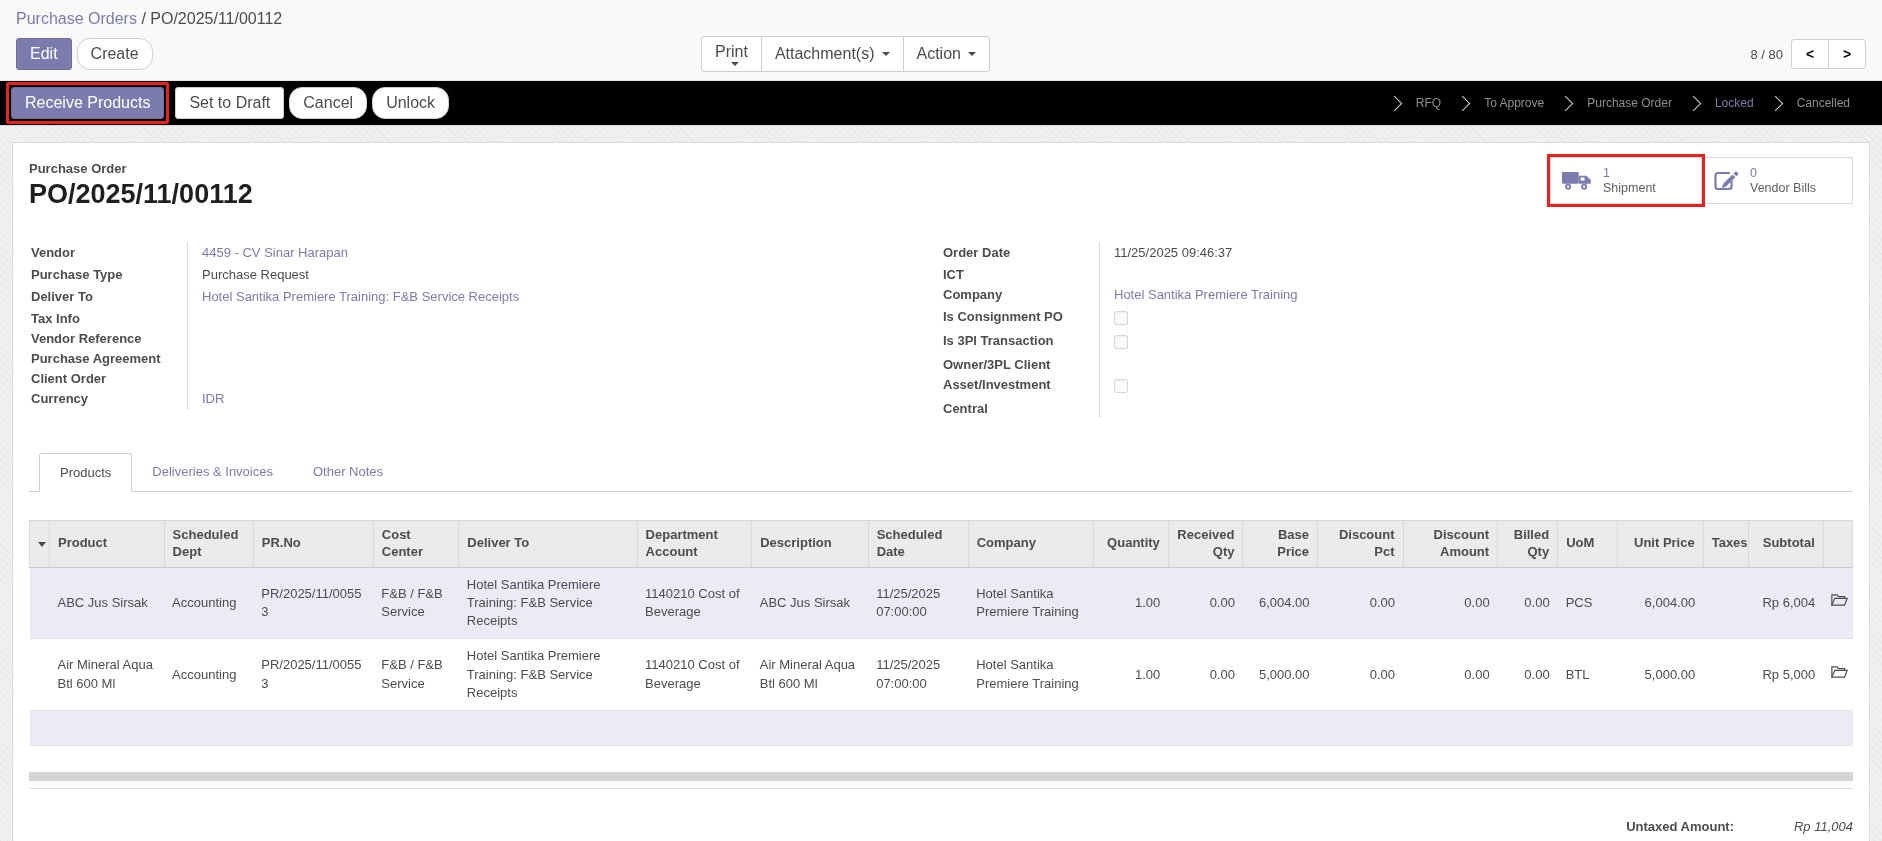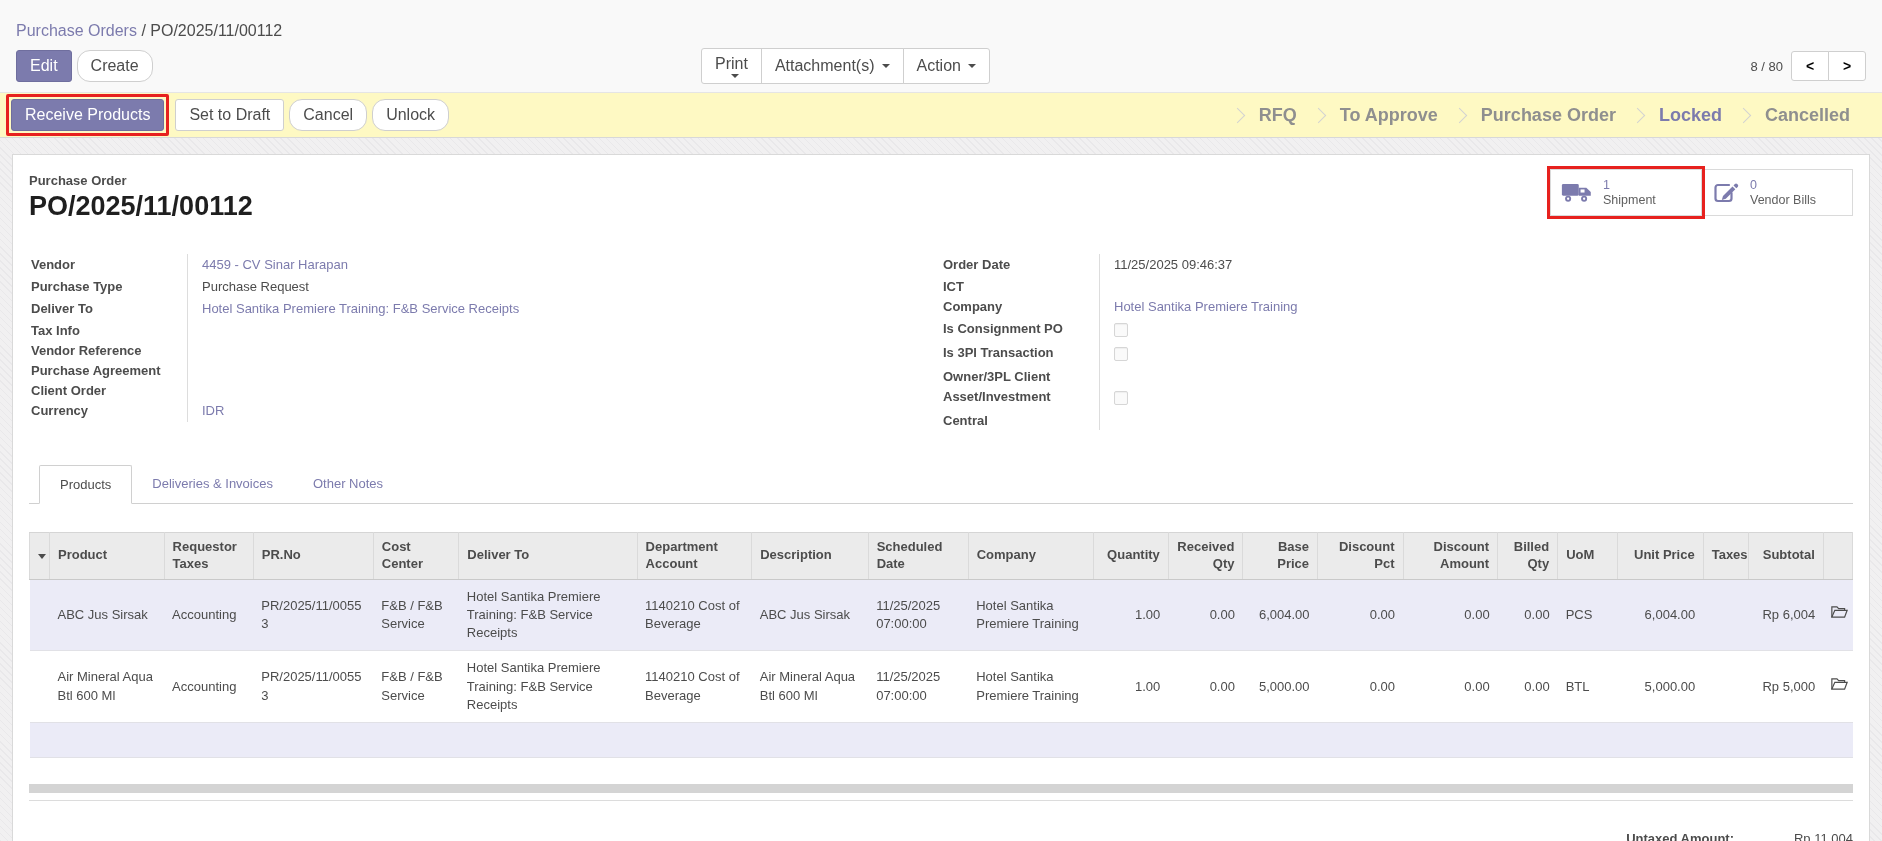"Purchase Orders / PO/2025/11/00112" .o-control-panel { padding: 20px 16px 10px -> 8px 16px 10px }
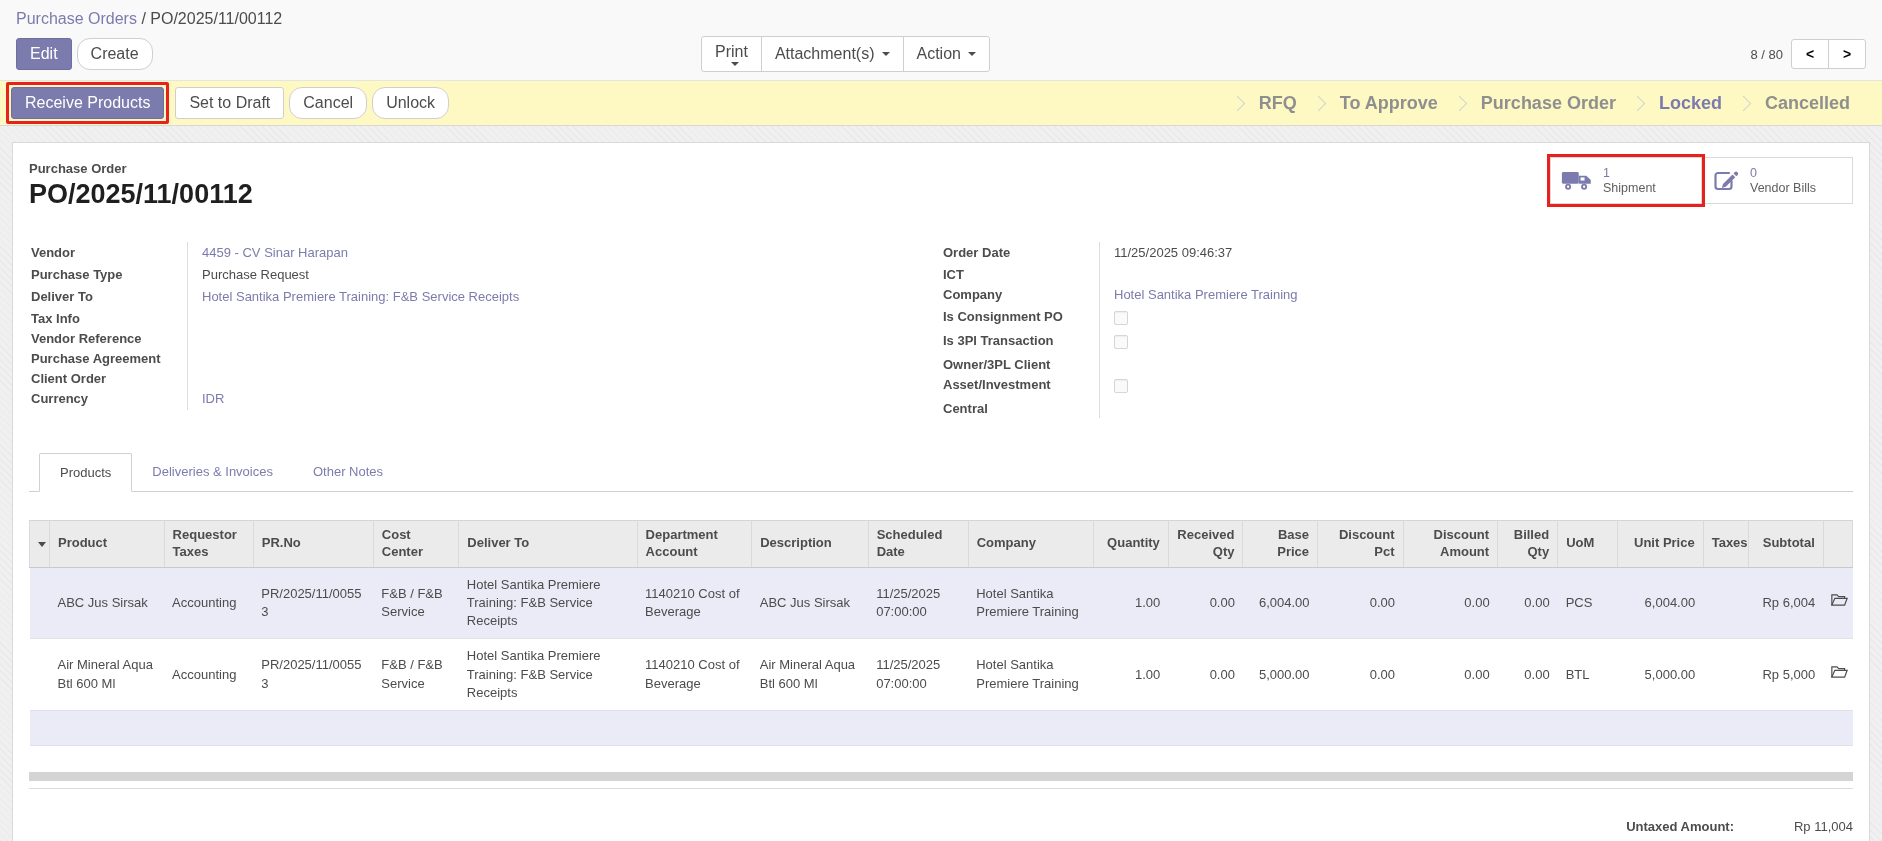"Receive Products" .o-statusbar { background: #fef9c3 -> #000000 }
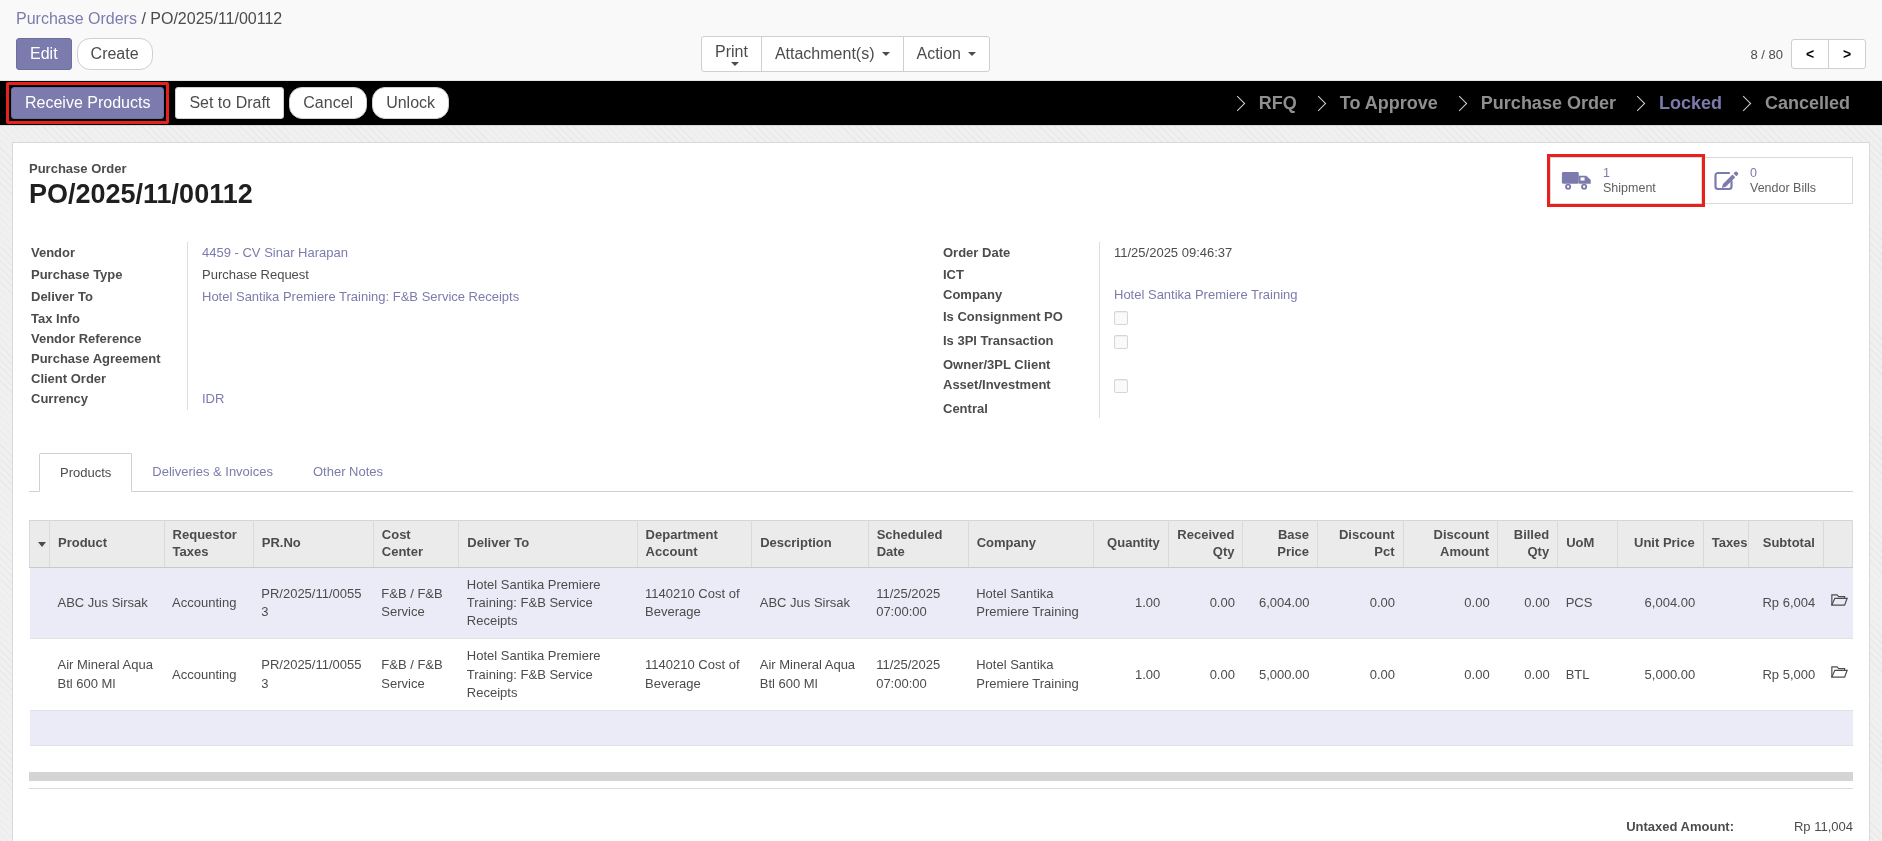"RFQ" .sb-step { font-size: 18px -> 12px; font-weight: bold -> normal }
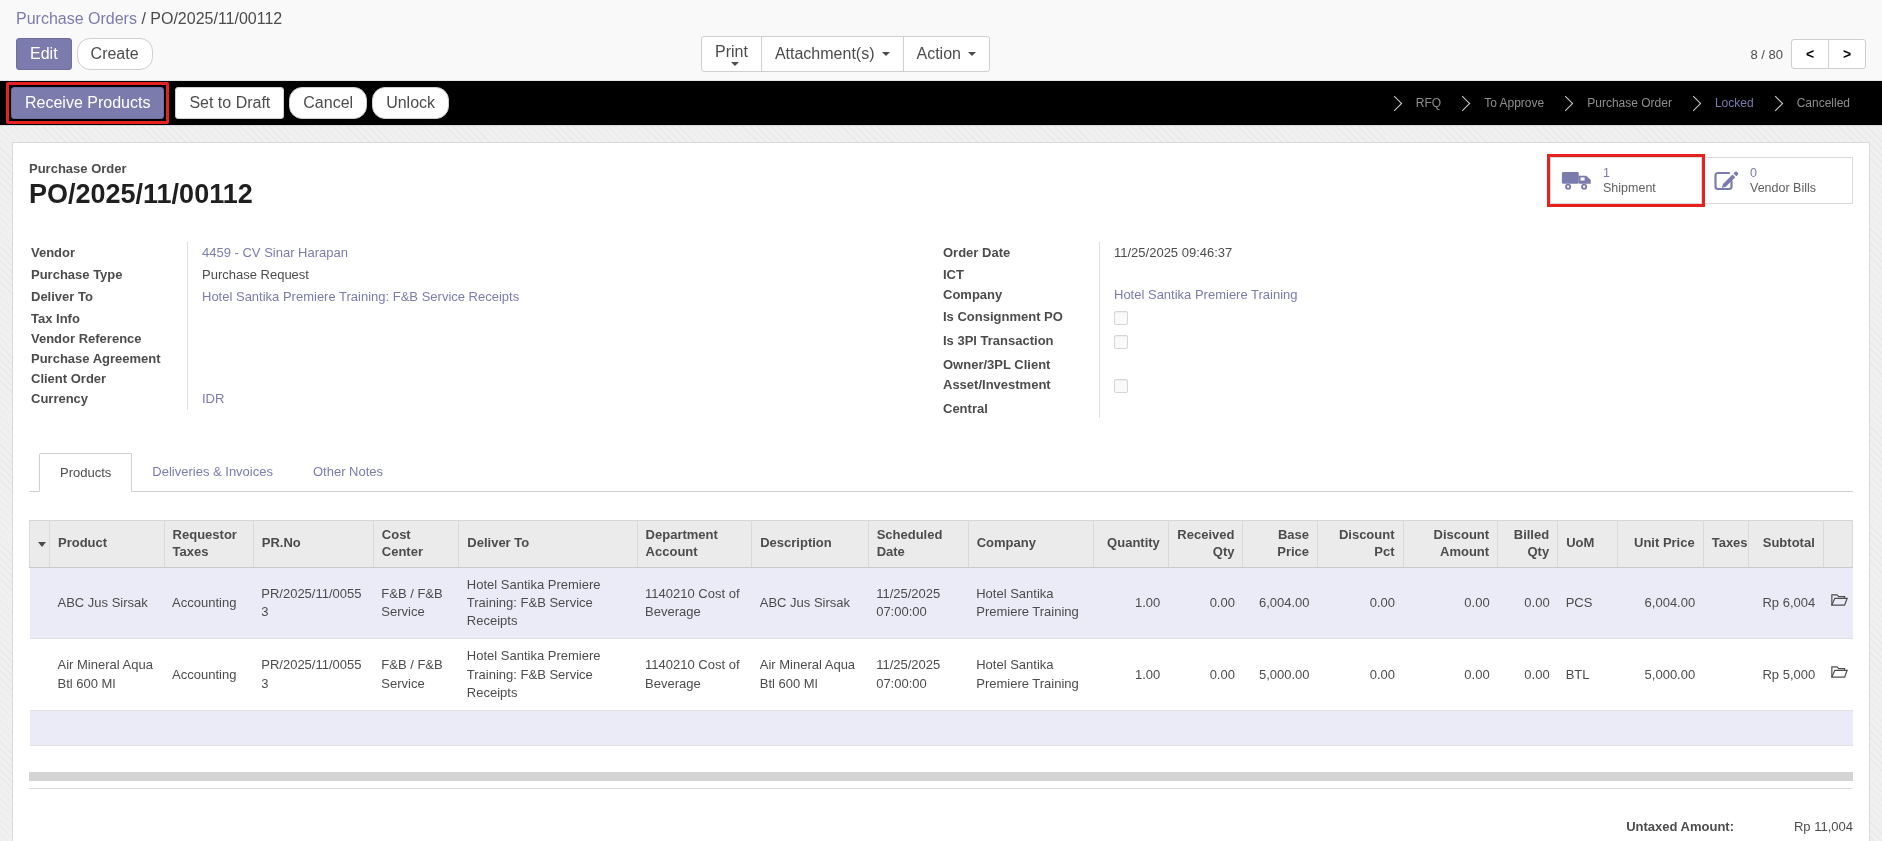"Requestor Taxes" th { text: Requestor Taxes -> Scheduled Dept }
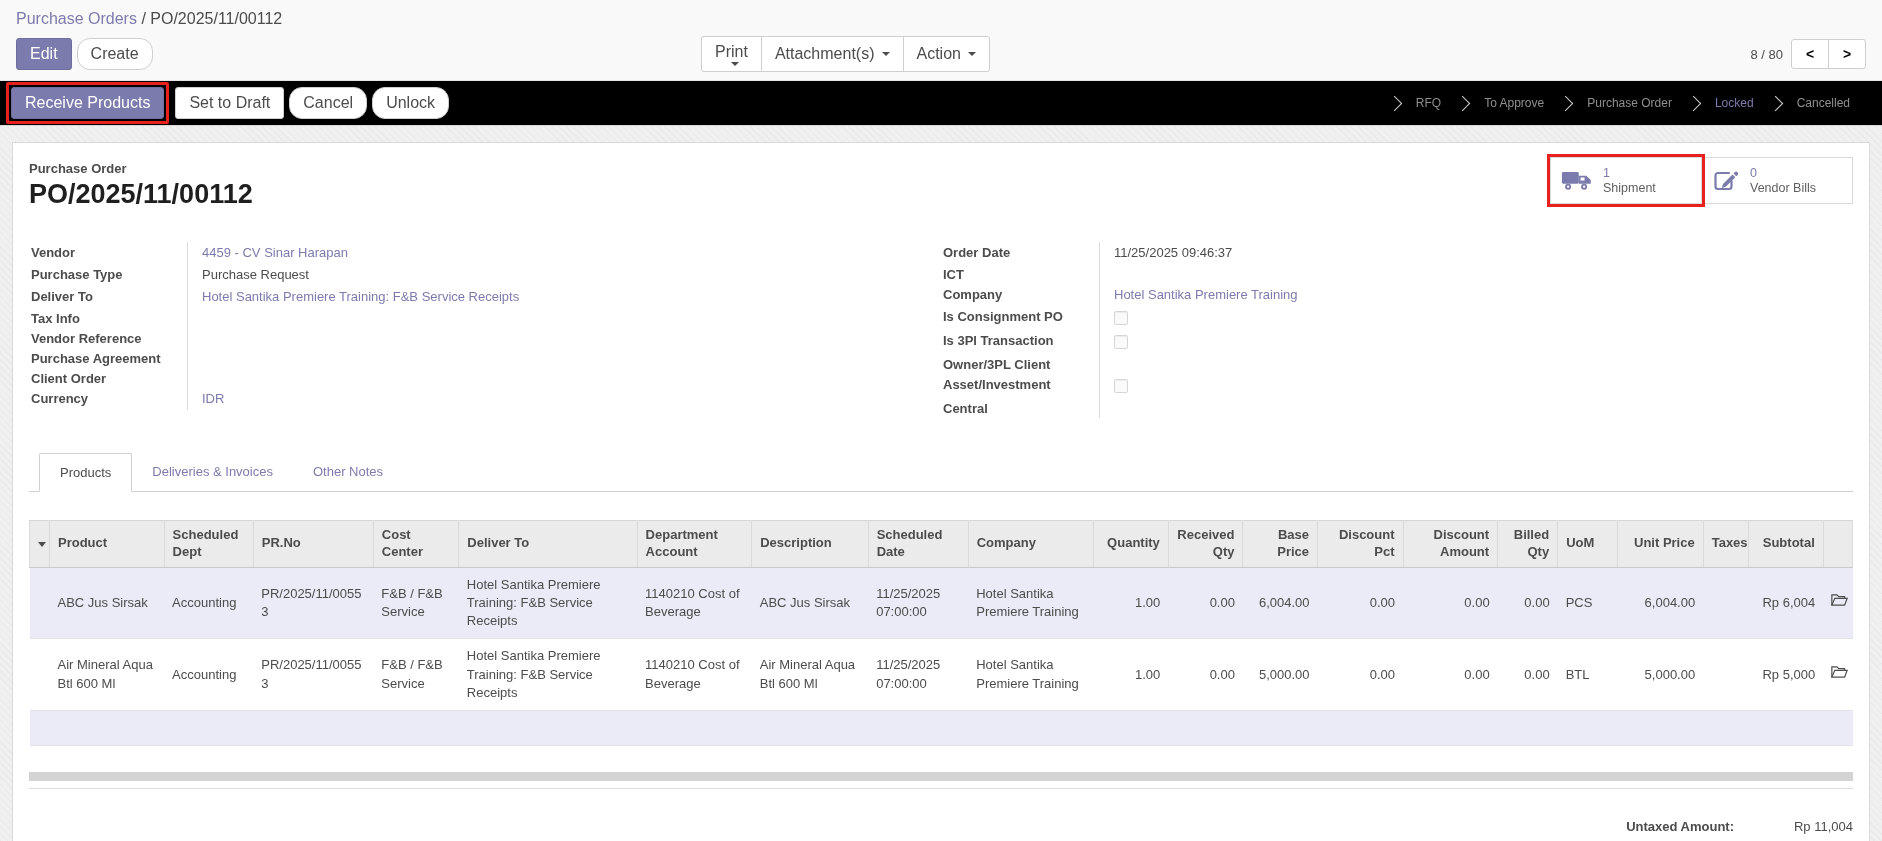"Rp 11,004" .t-value { font-style: none -> italic }
